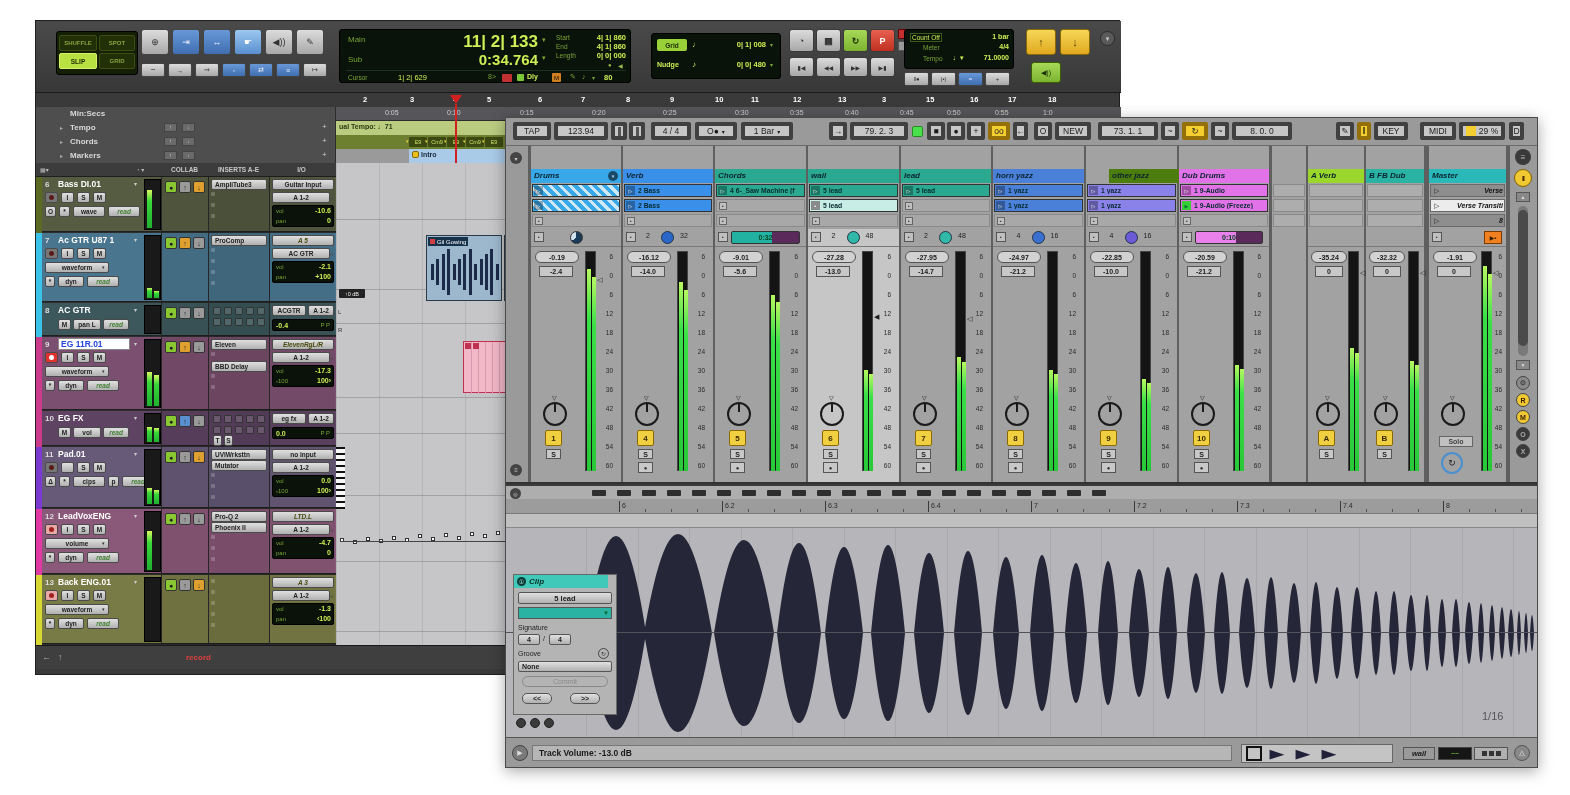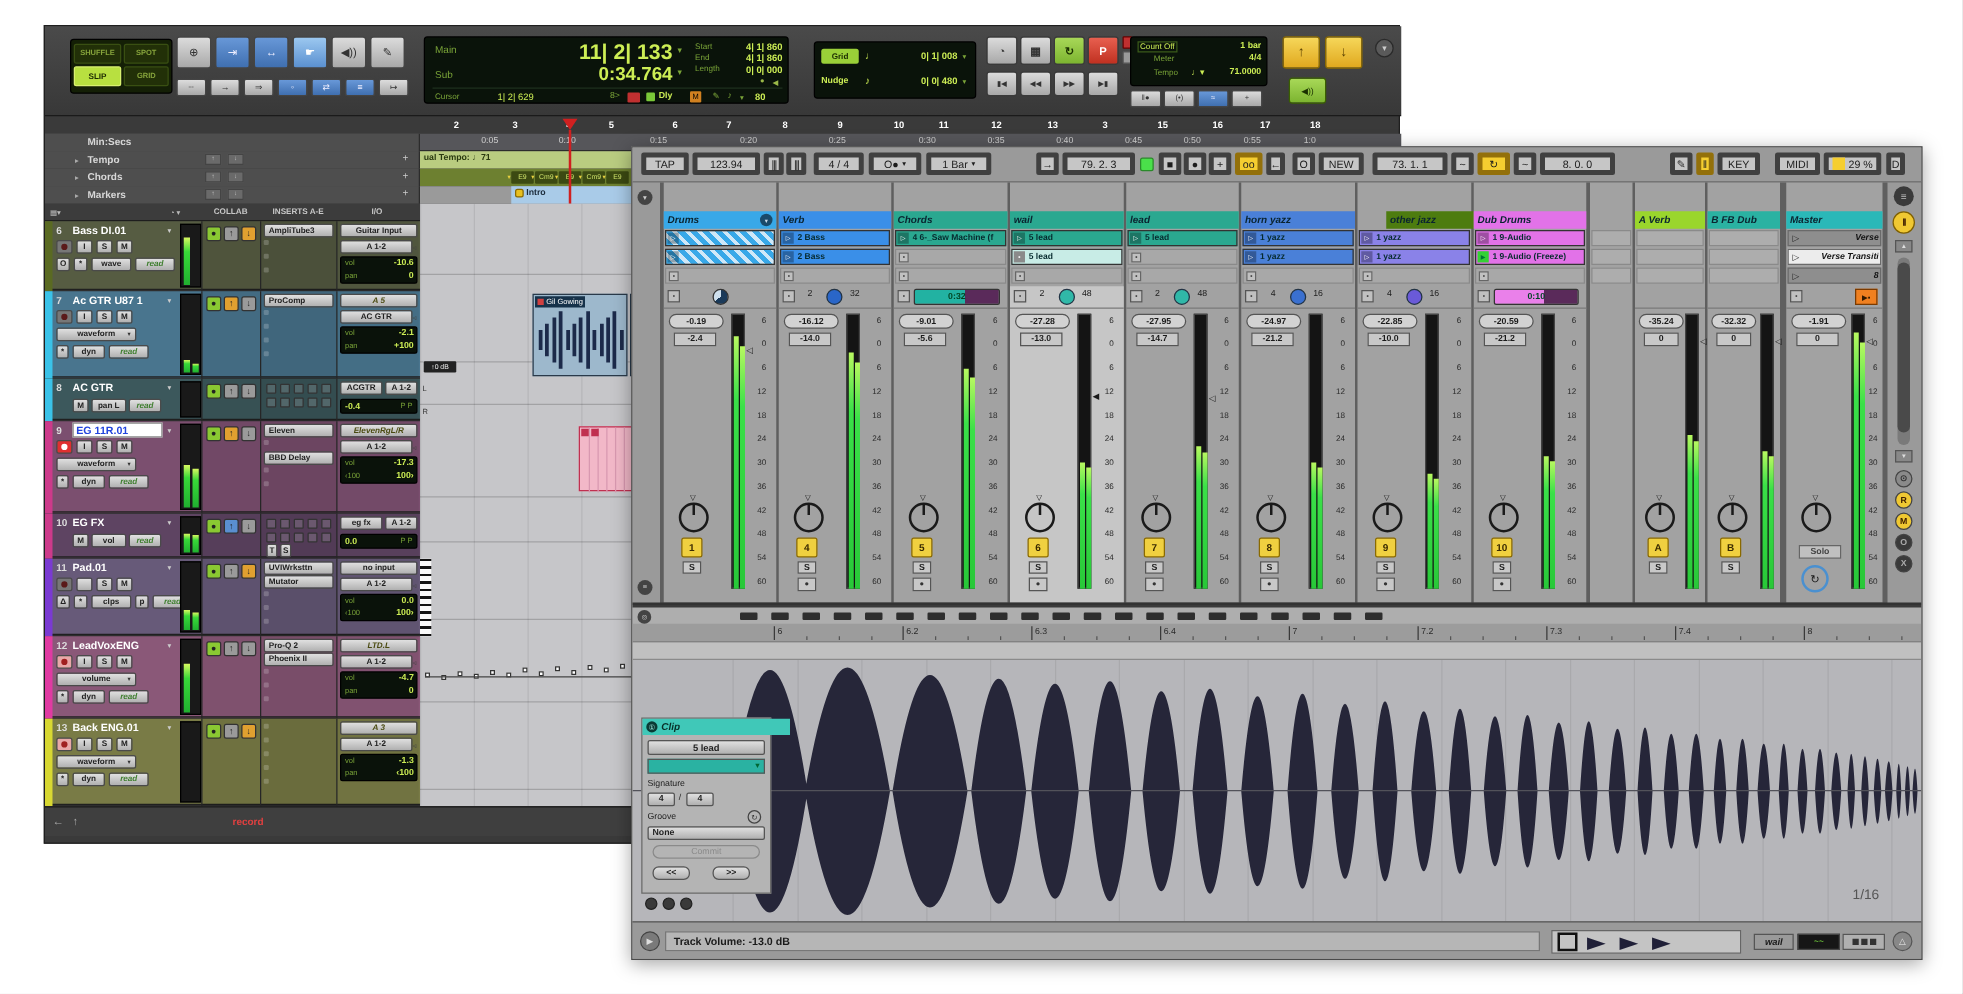"Clip" div.a { width: 118px -> 94px }
